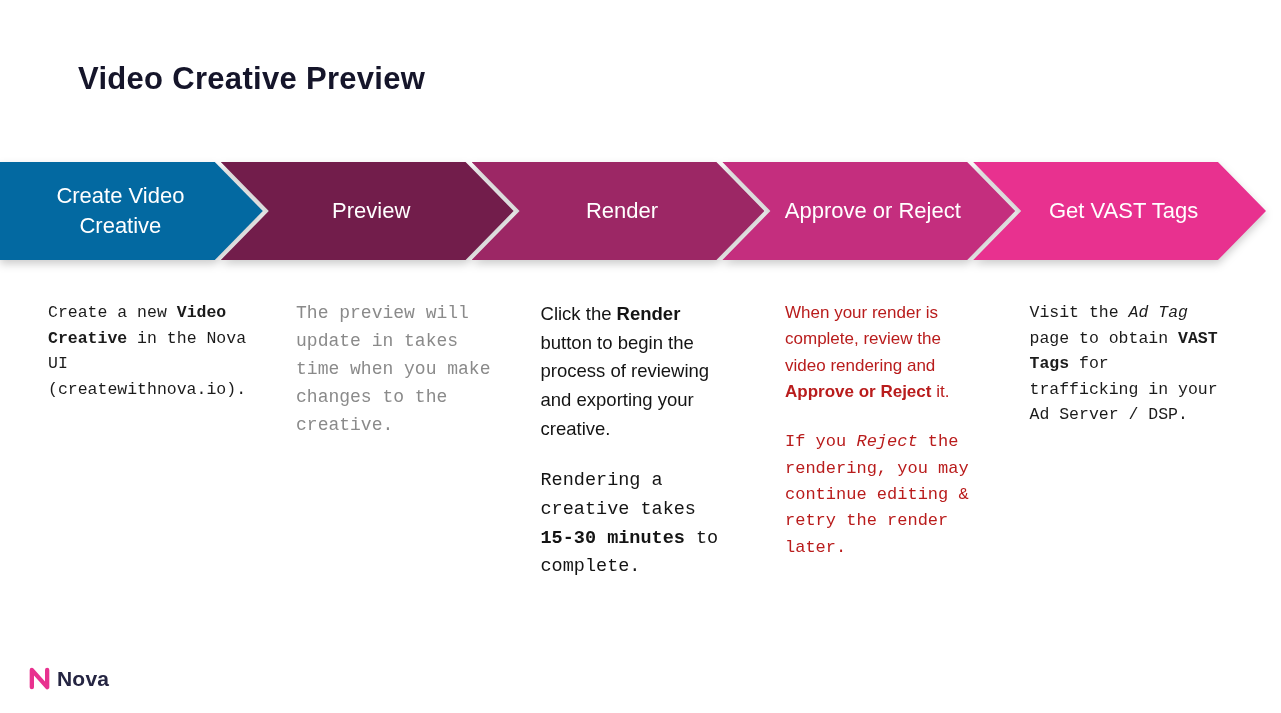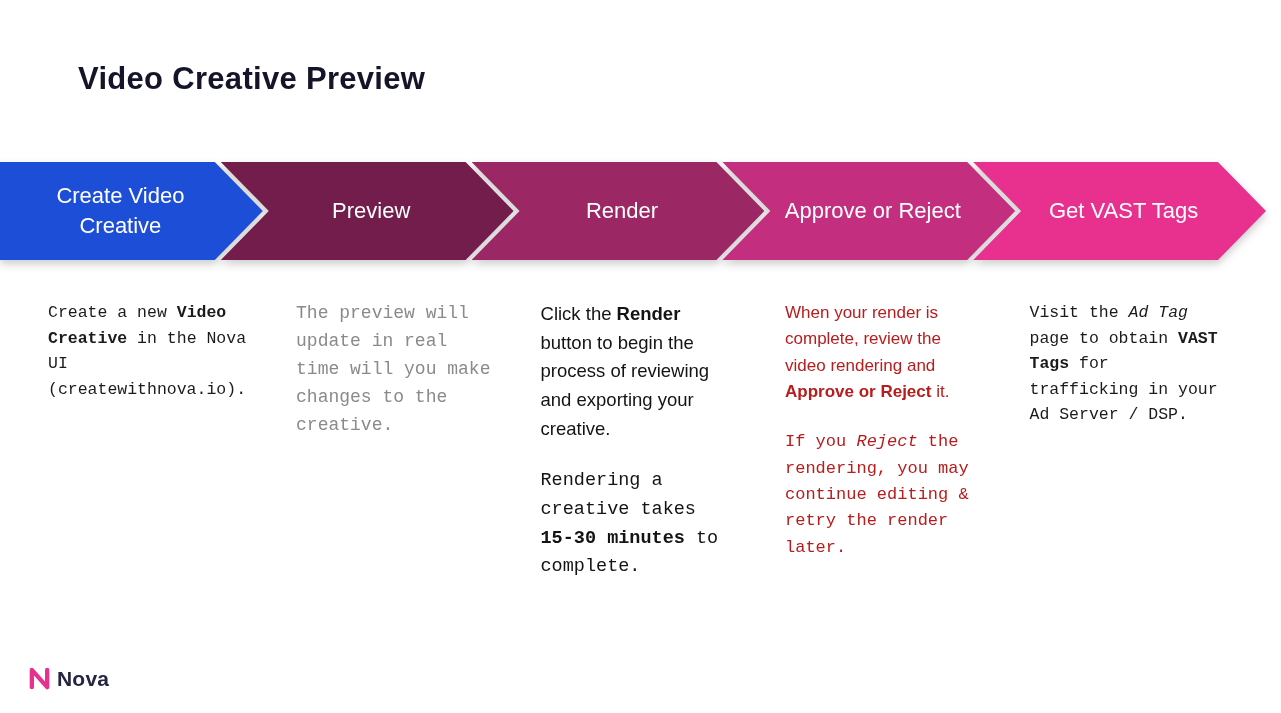"Create Video Creative" div.step { background: #1d4ed8 -> #0369a1 }
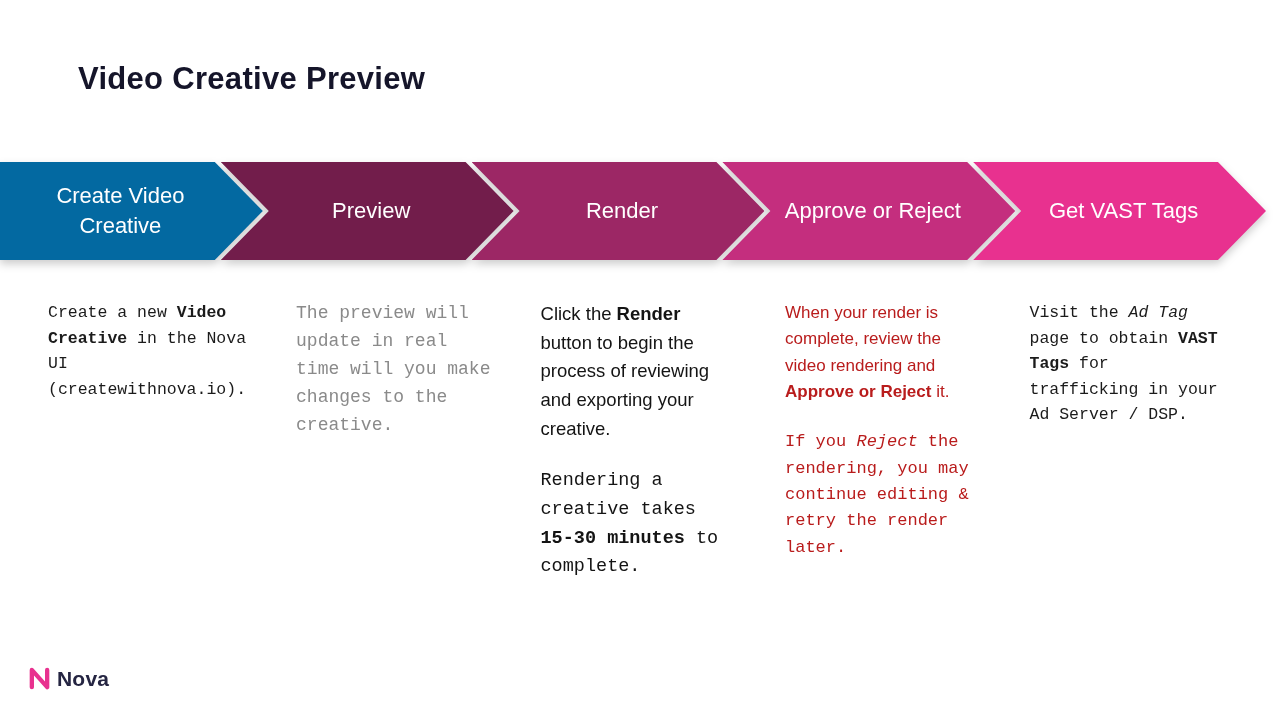"The preview will update in" span { text: real time will -> takes time when }
